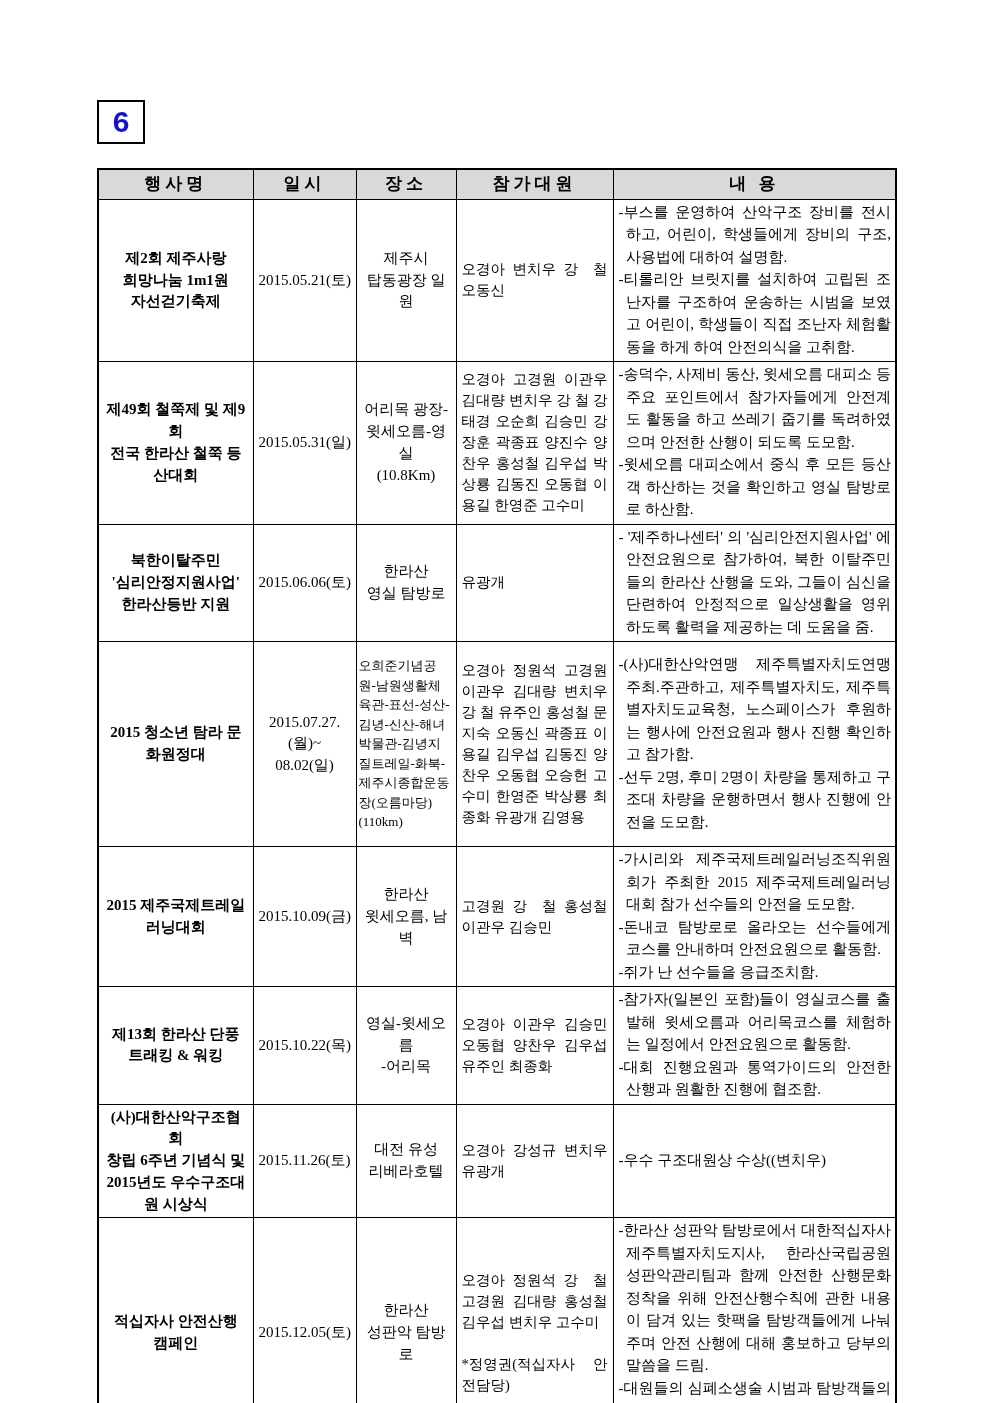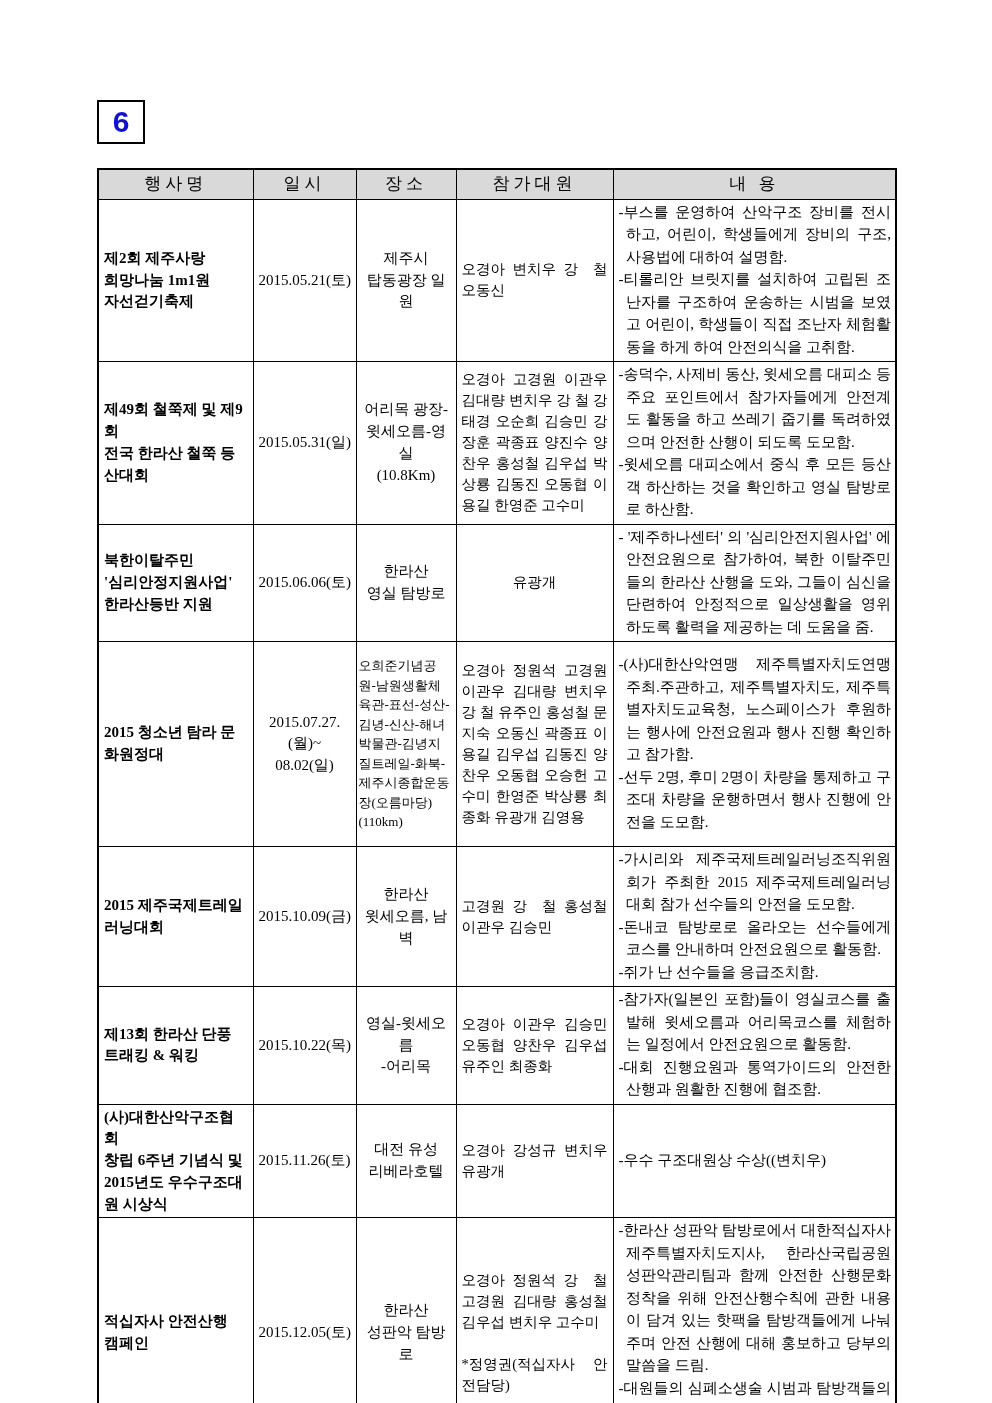"행사명" th { font-weight: normal -> bold }
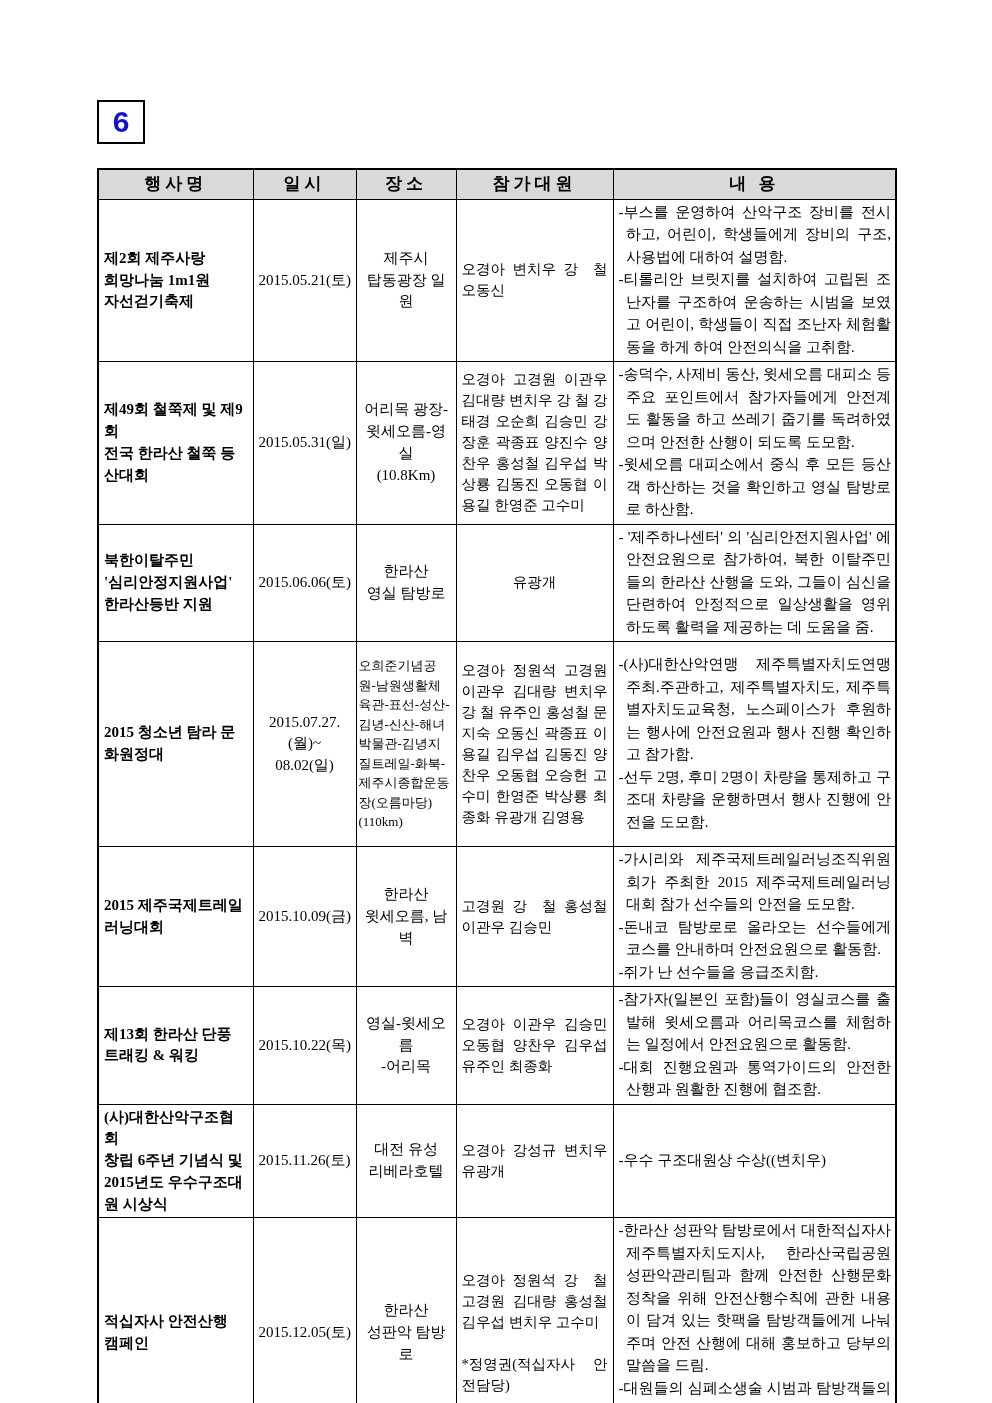"제2회 제주사랑" td.c-name { text-align: left -> center }
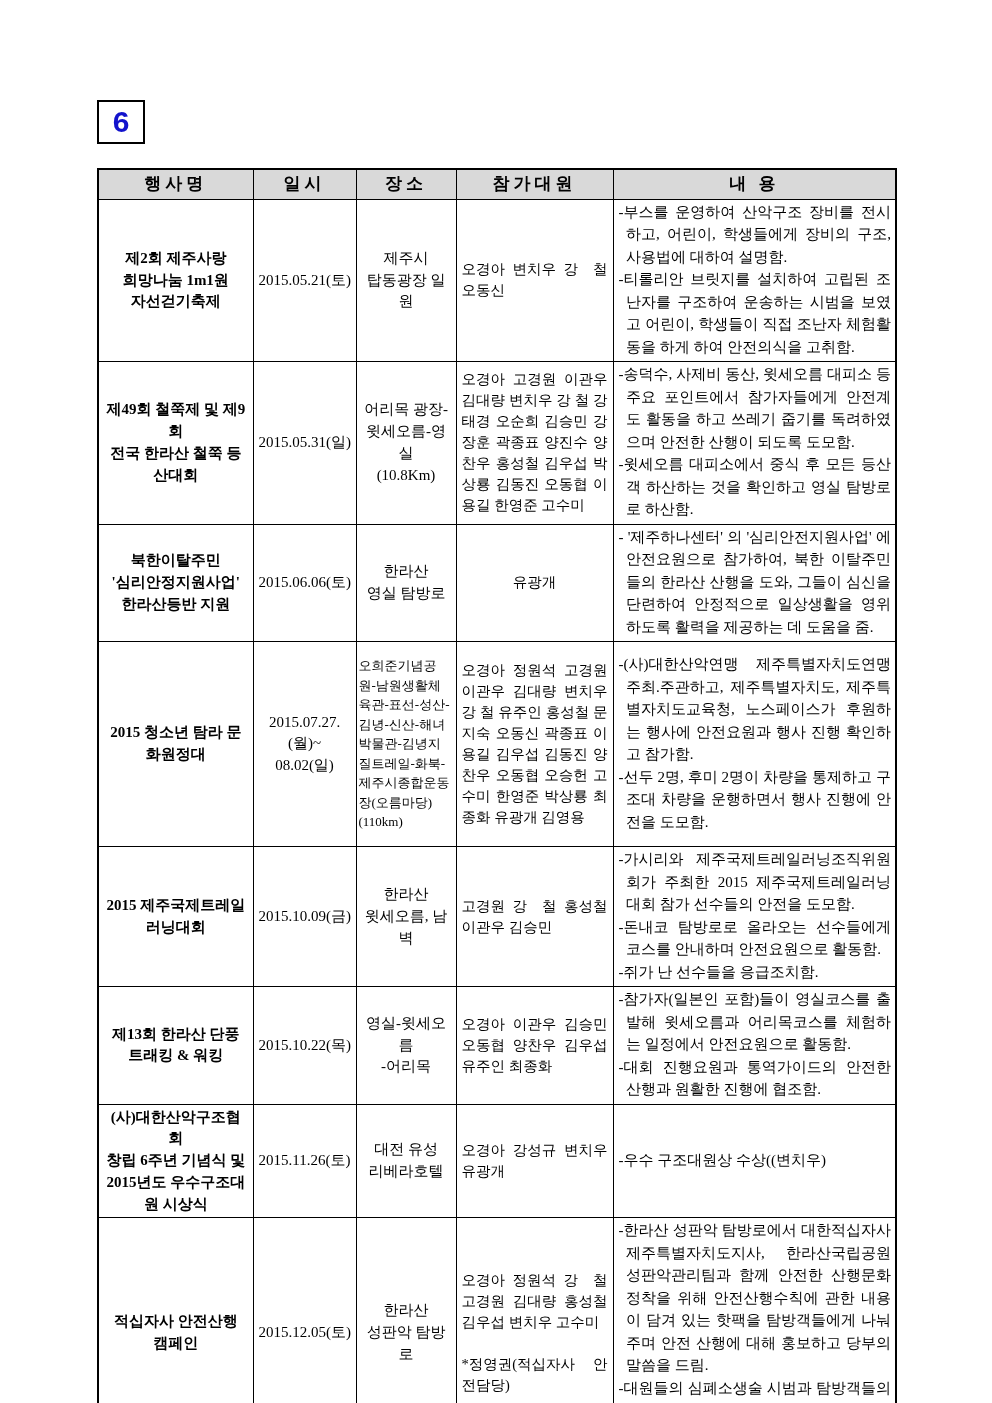"유광개" td.c-members.center { text-align: center -> none }
